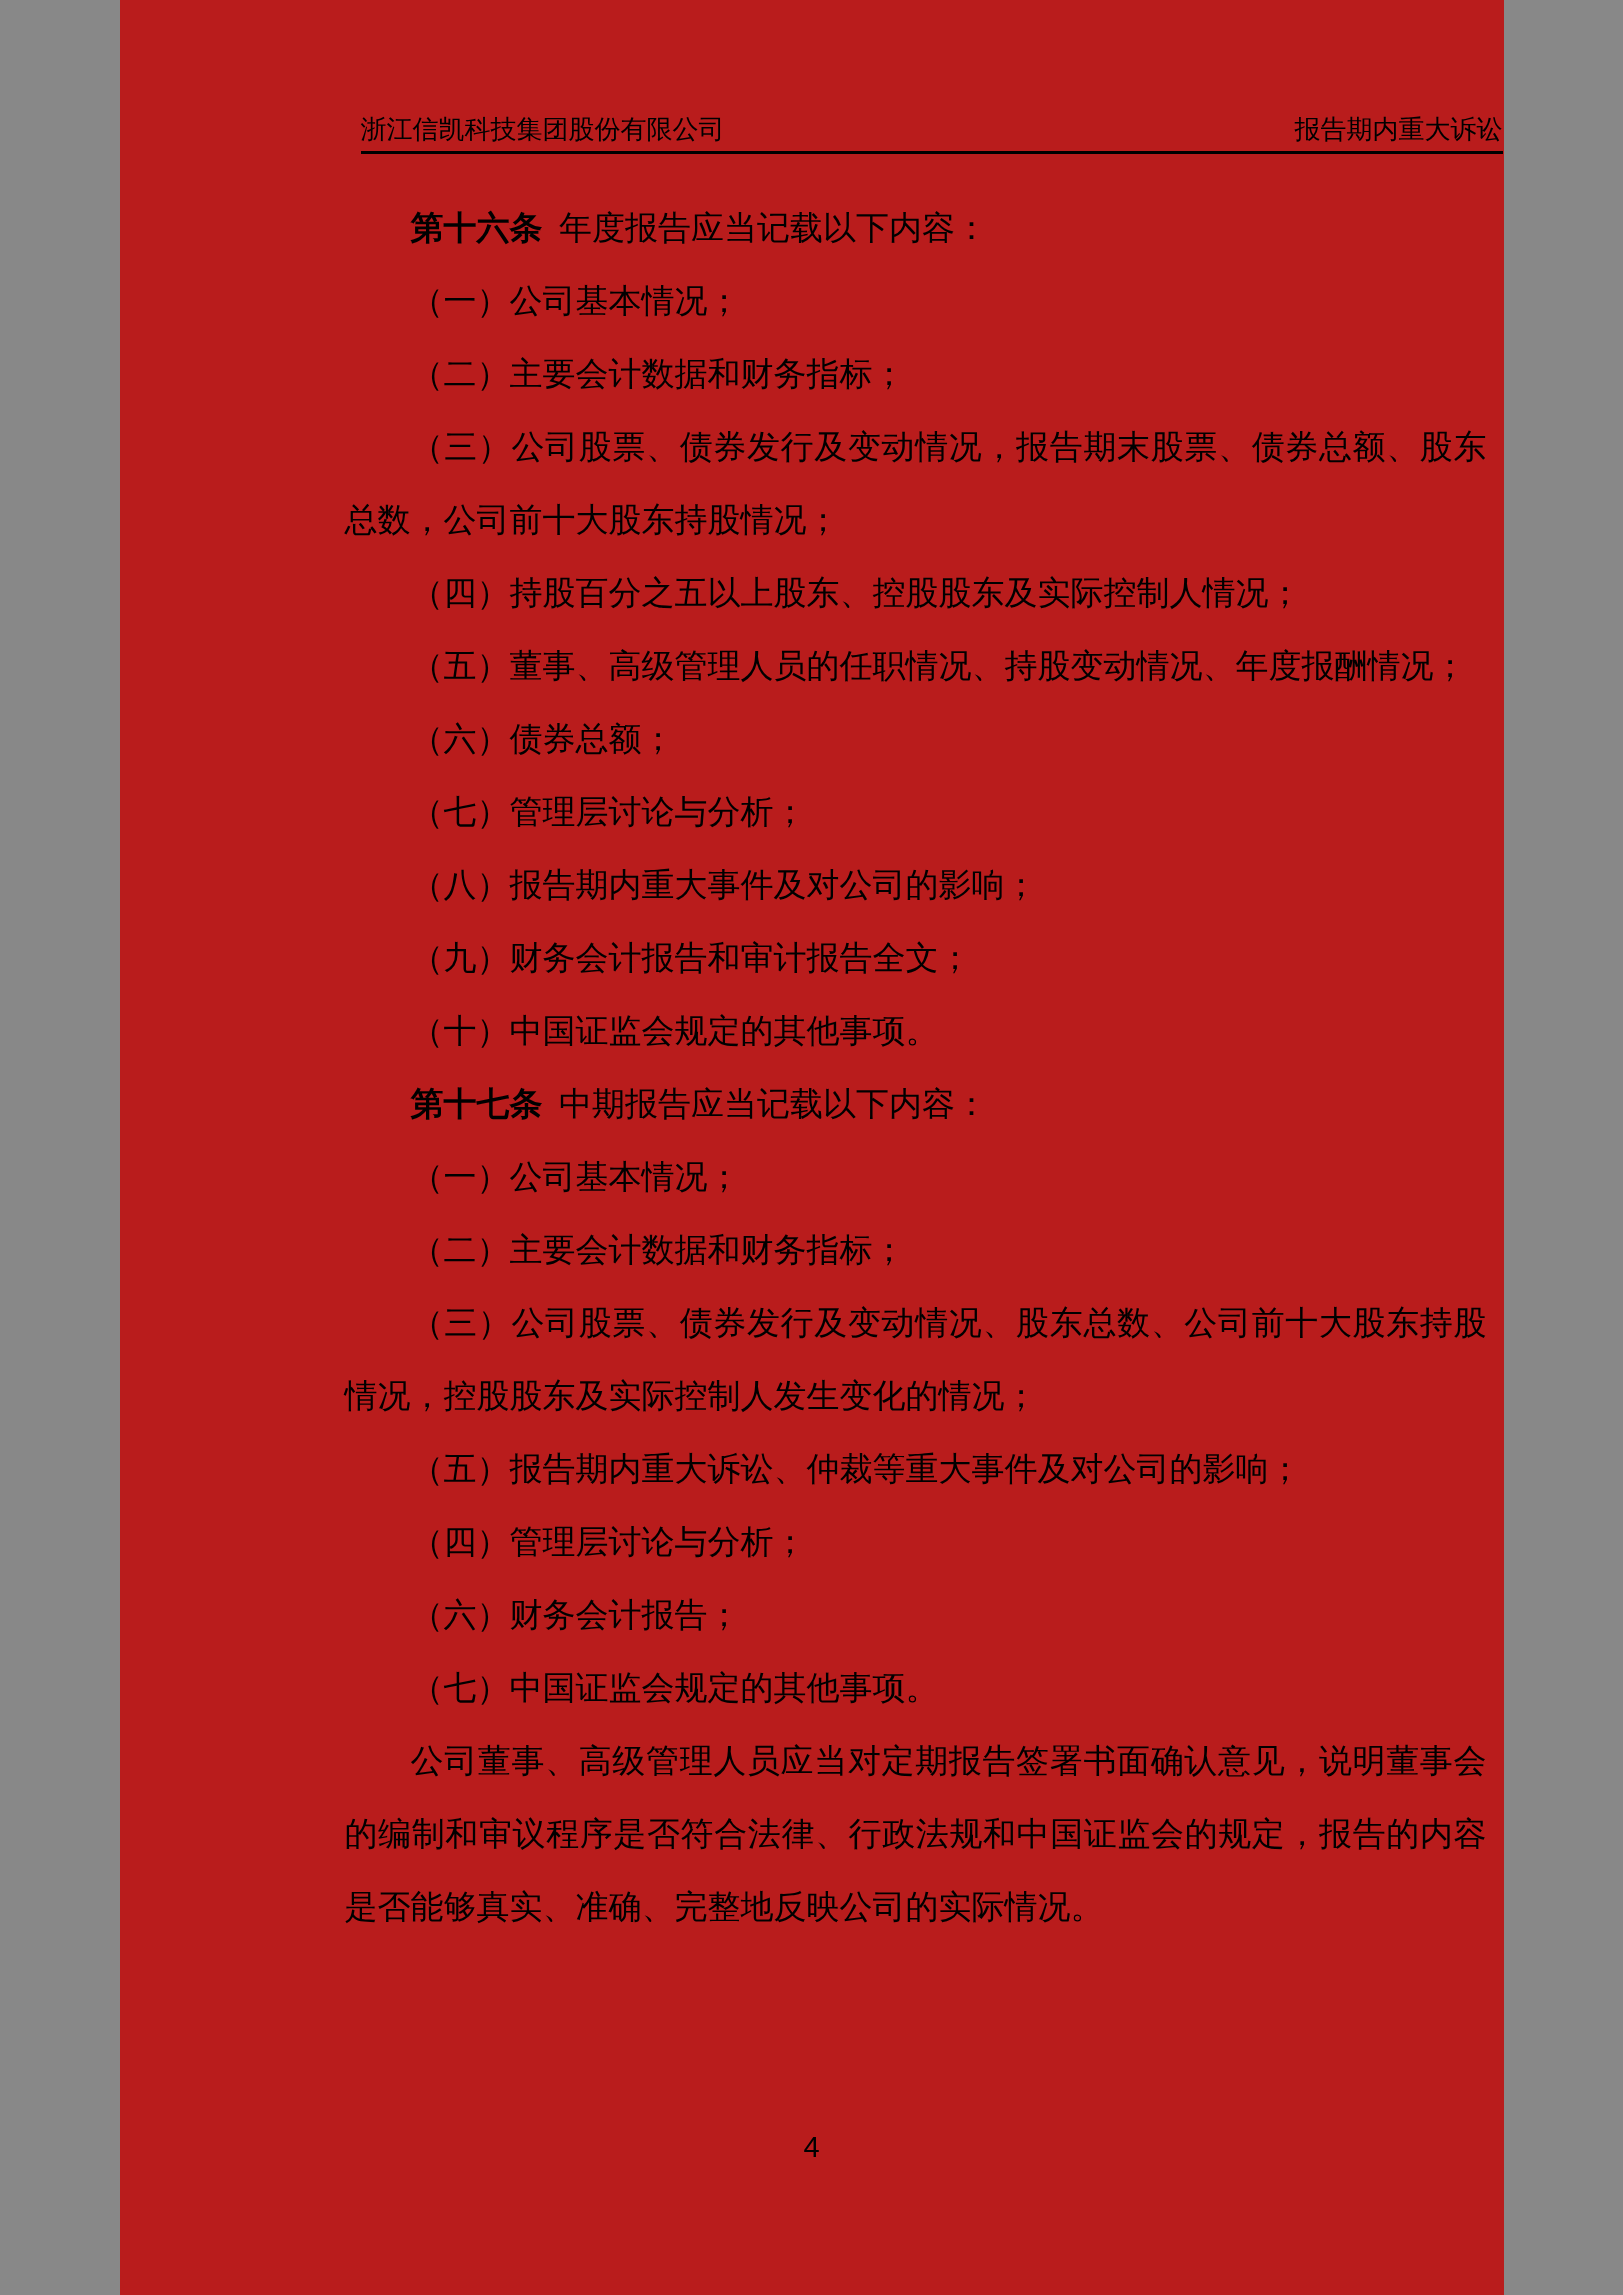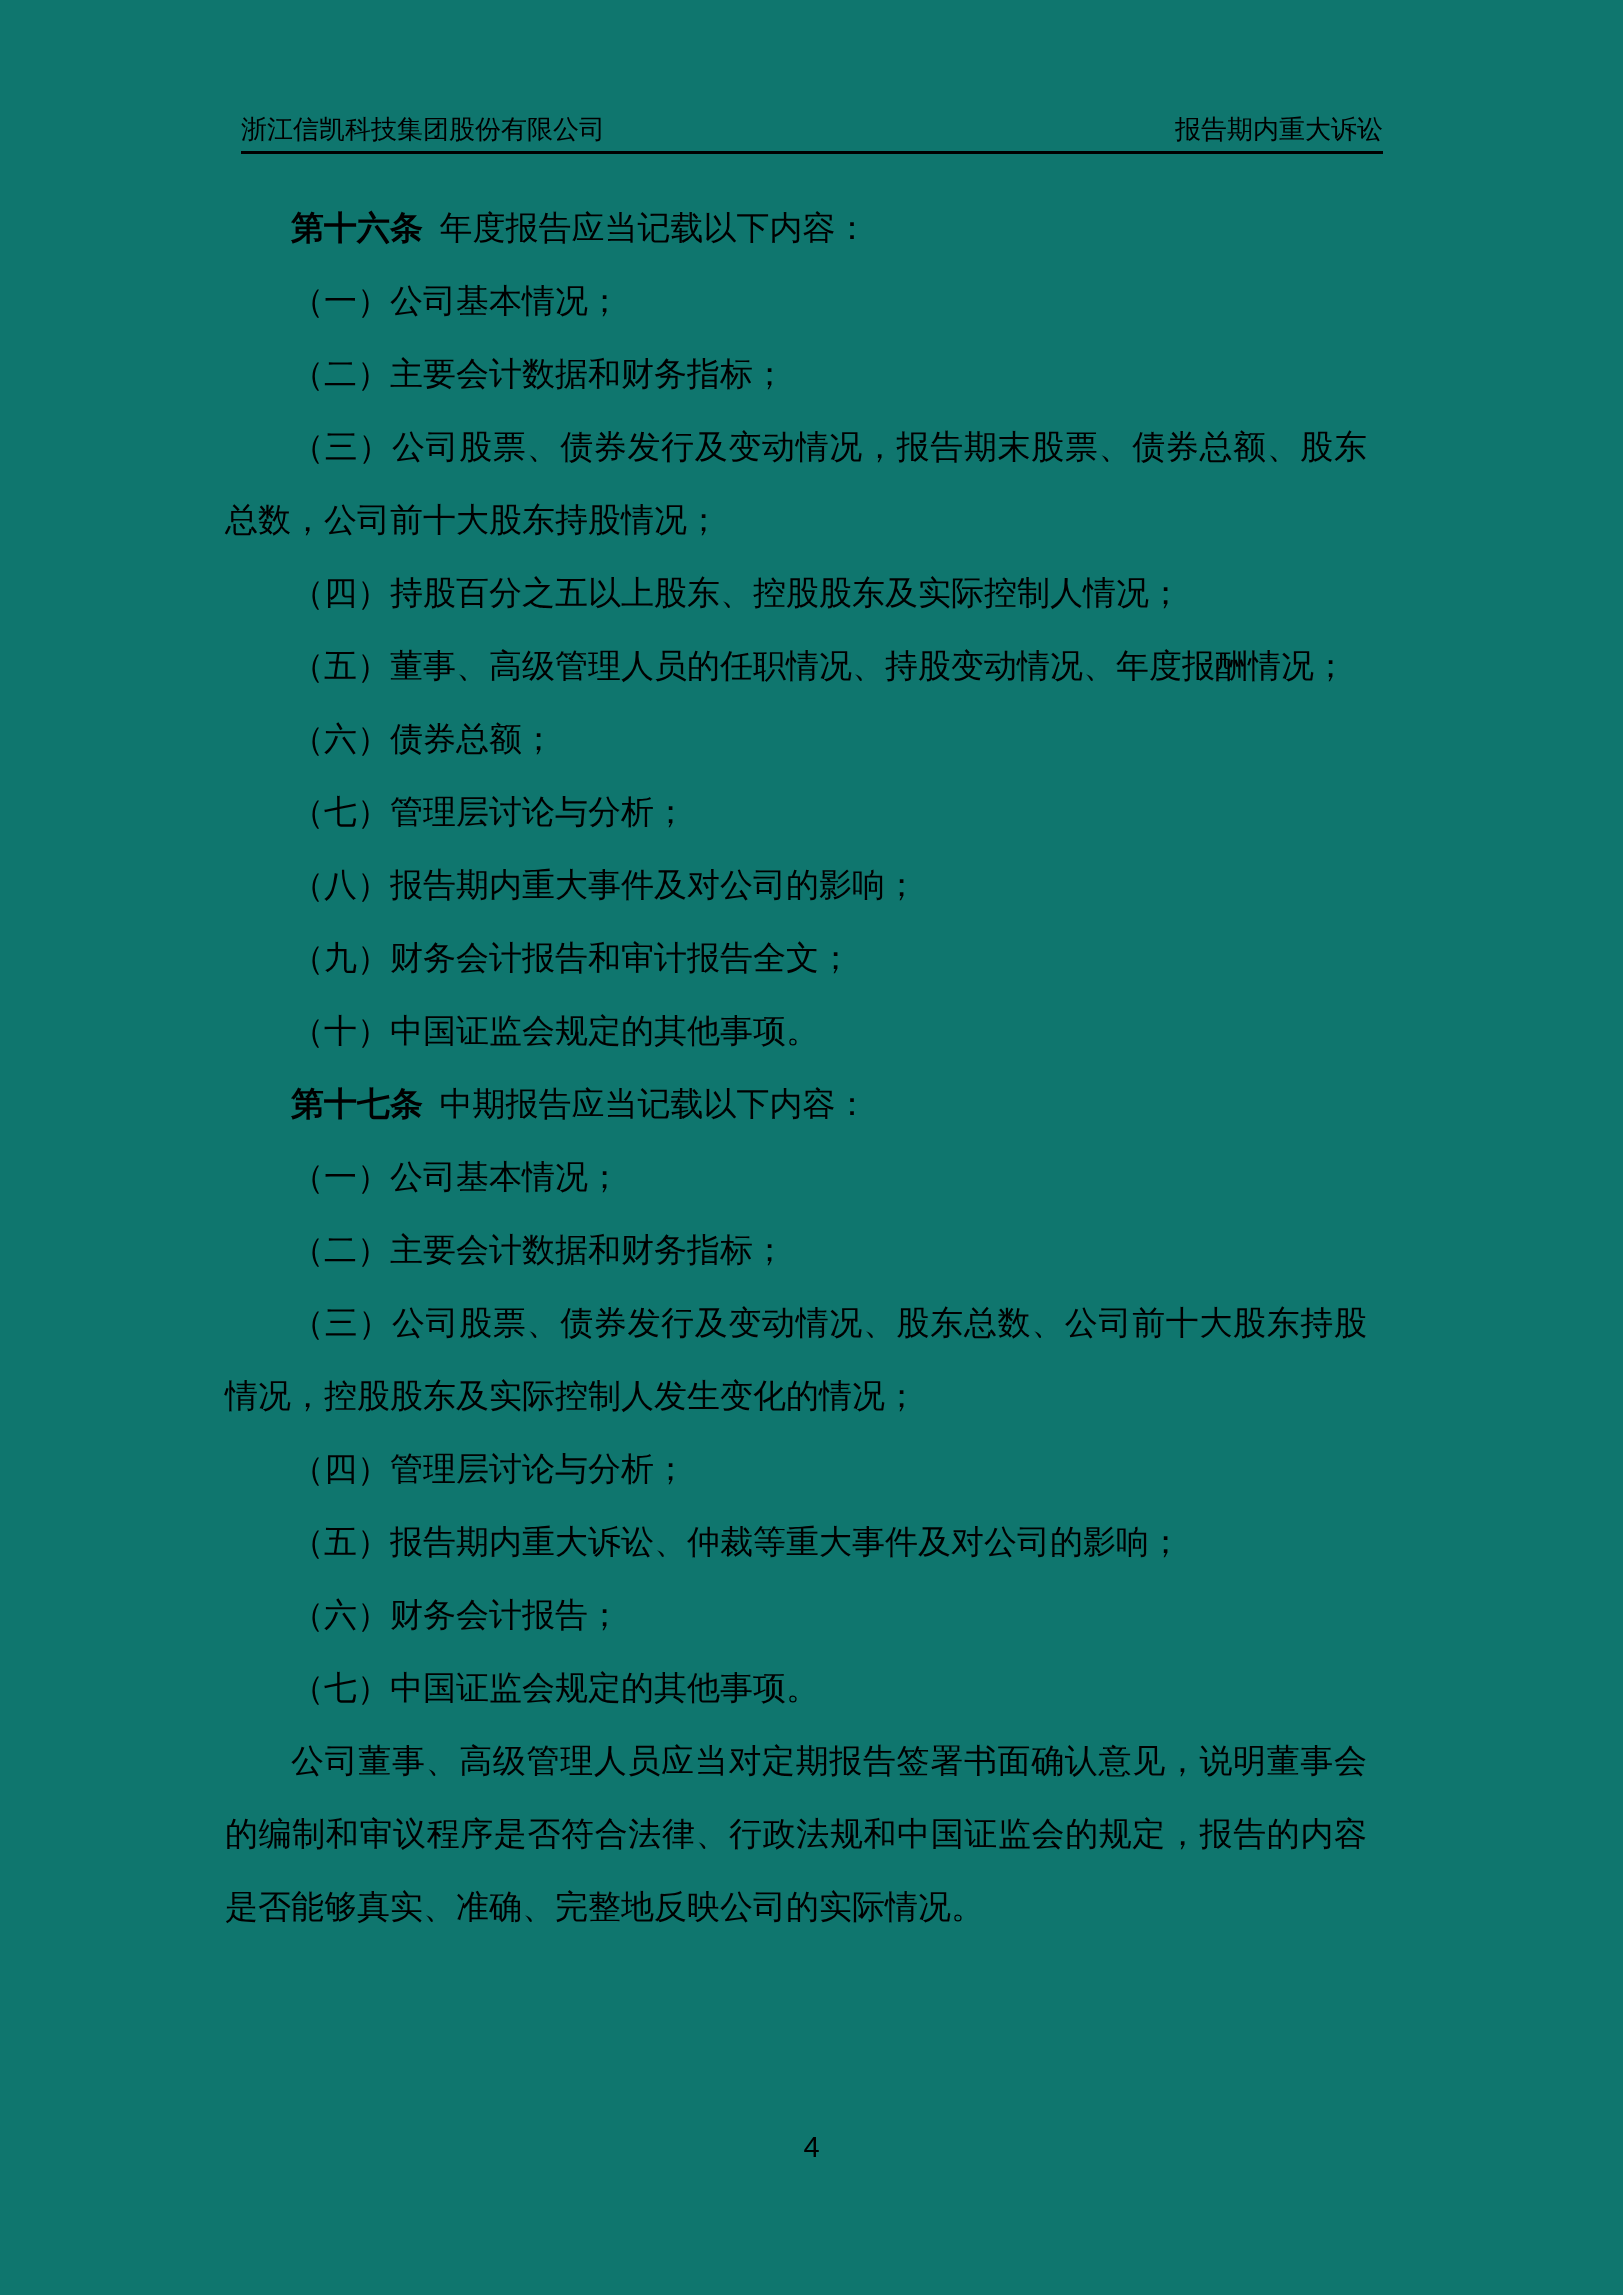"浙江信凯科技集团股份有限公司" .page { background: #0f766e -> #b91c1c; width: 1623px -> 1384px }
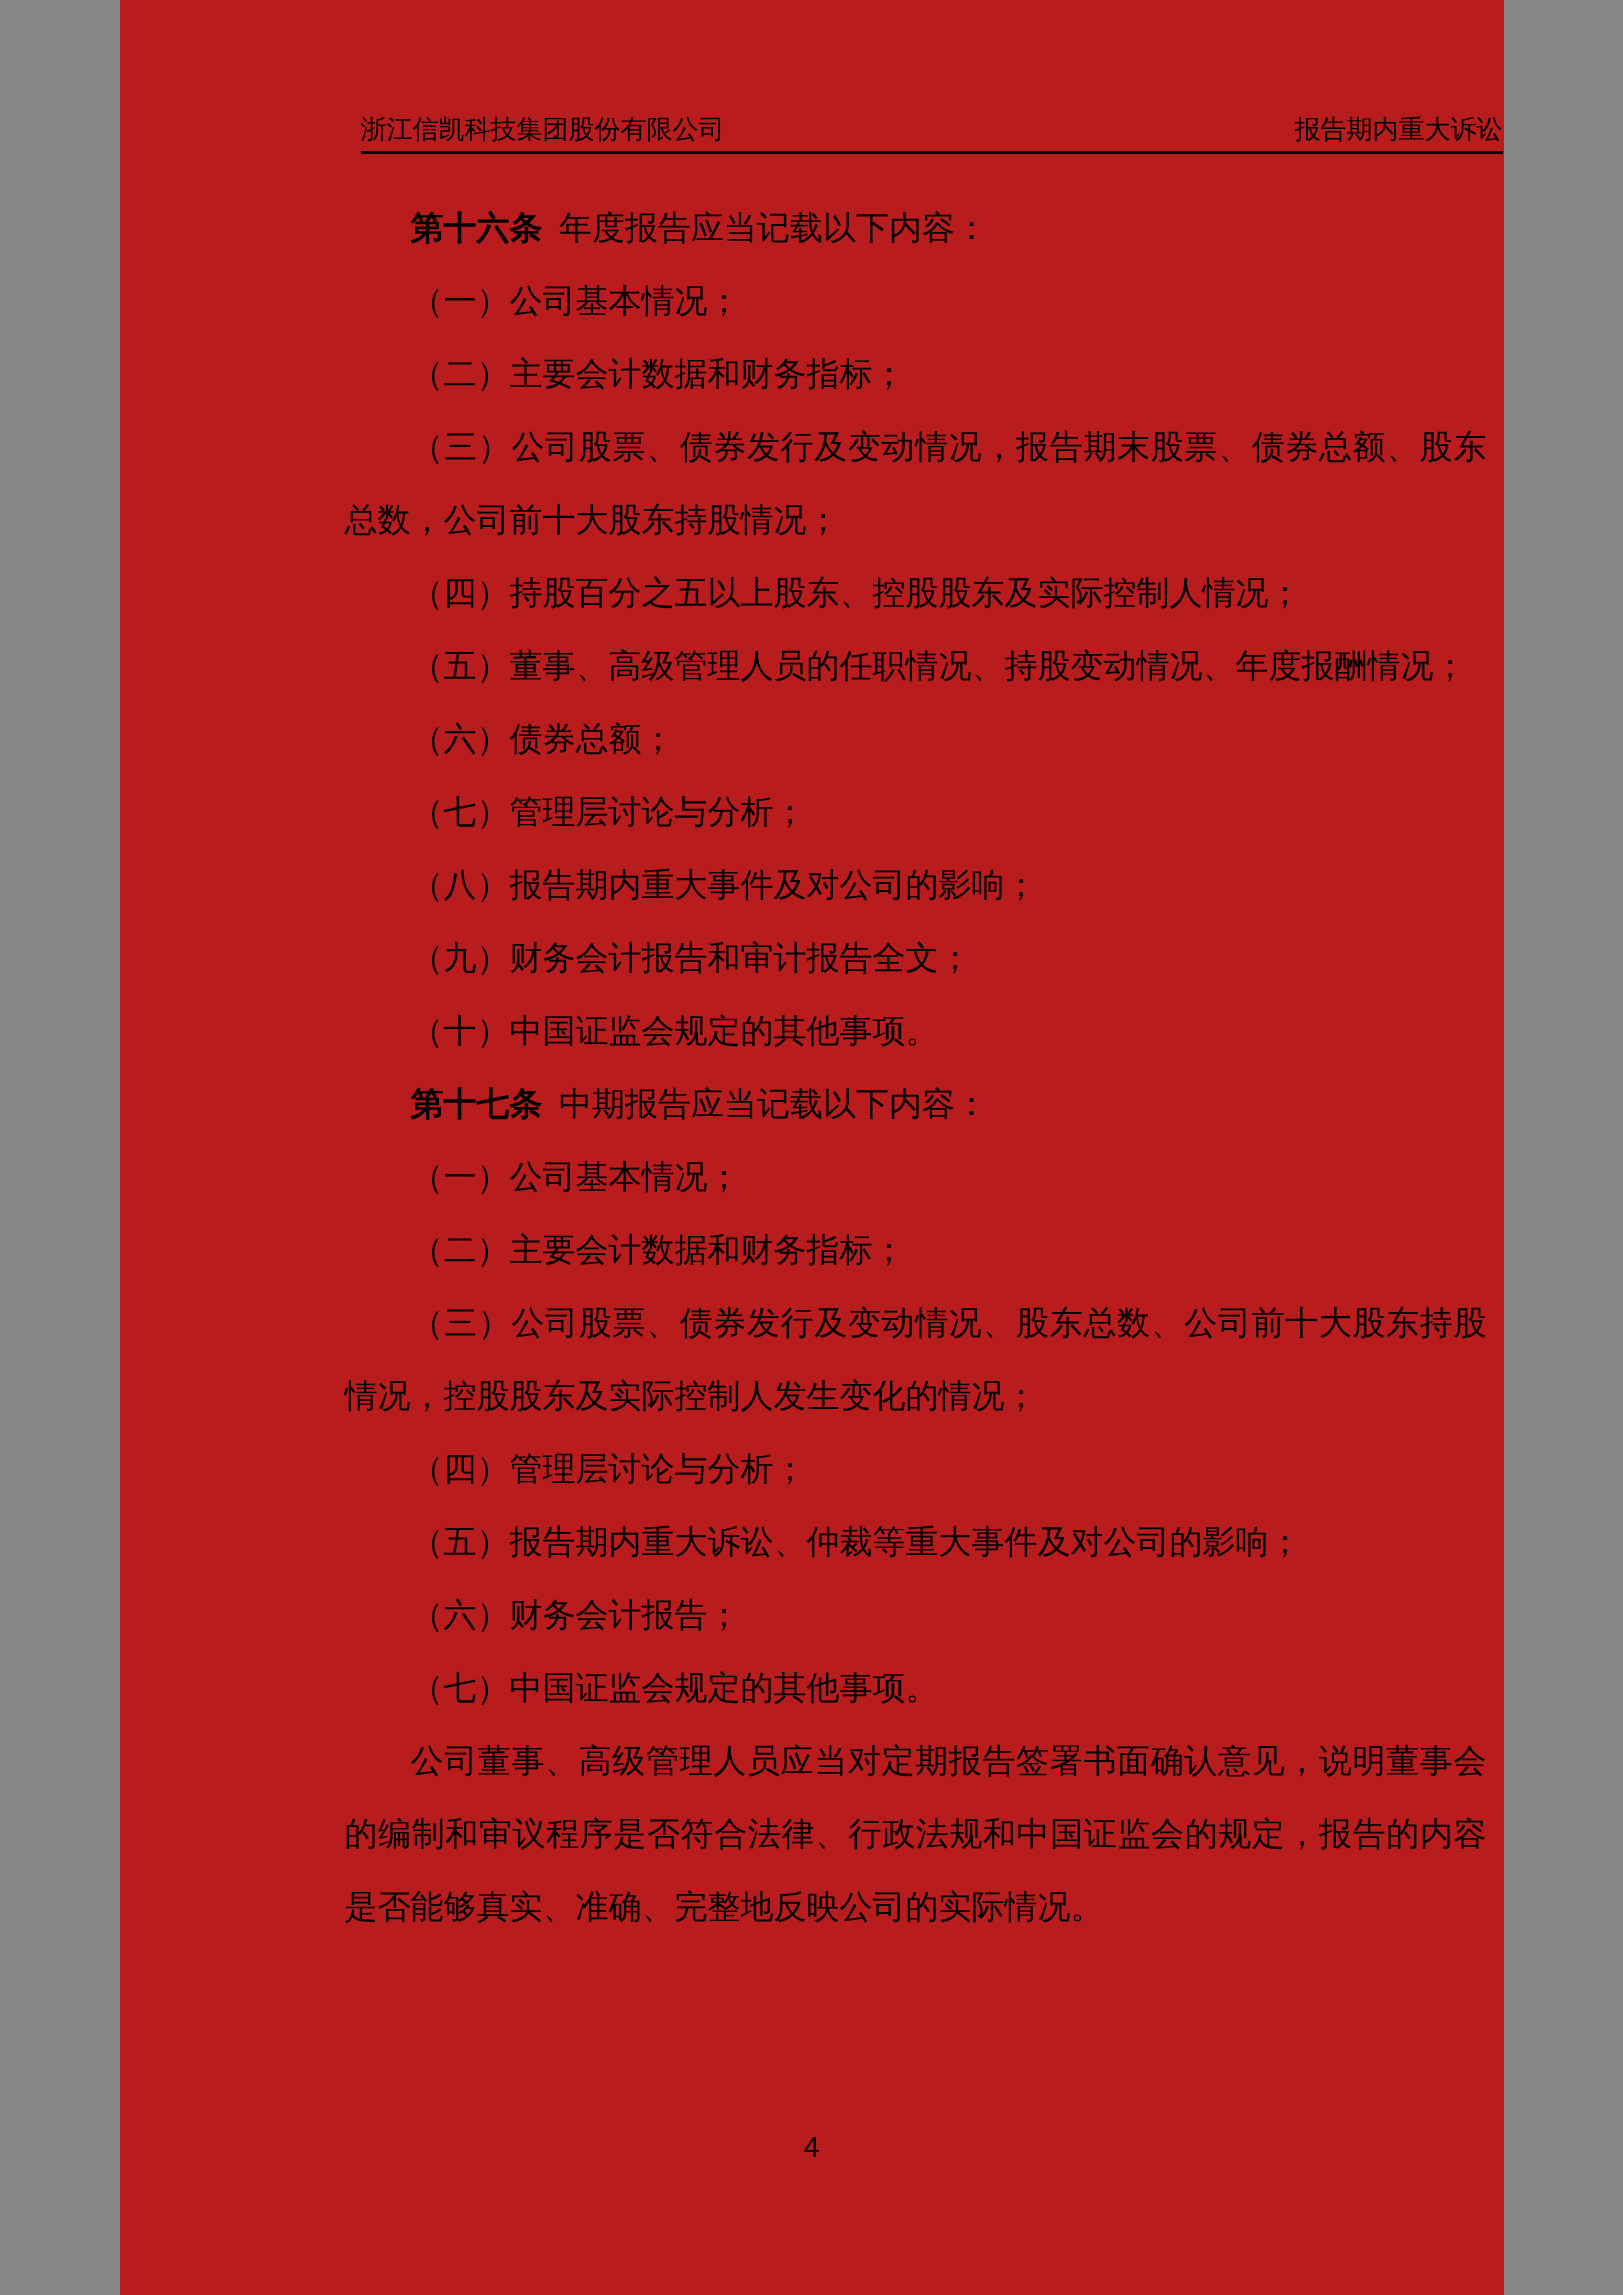"（四）管理层讨论与分析；" p.para { order: before "（五）报告期内重大诉讼、仲裁等重大事件及对公司的影响；" -> after "（五）报告期内重大诉讼、仲裁等重大事件及对公司的影响；" }
